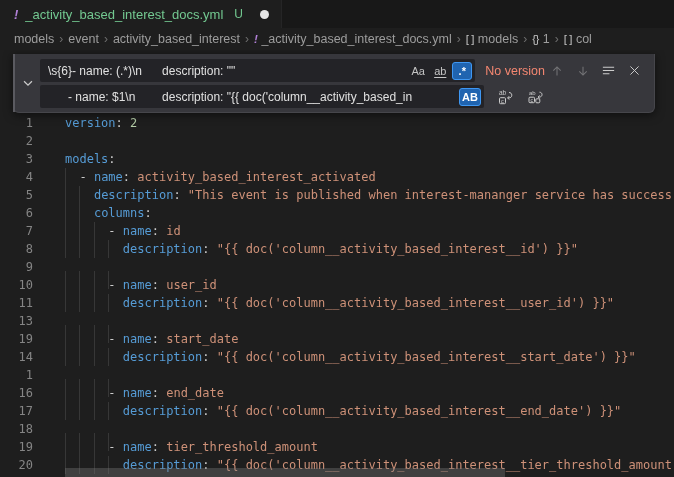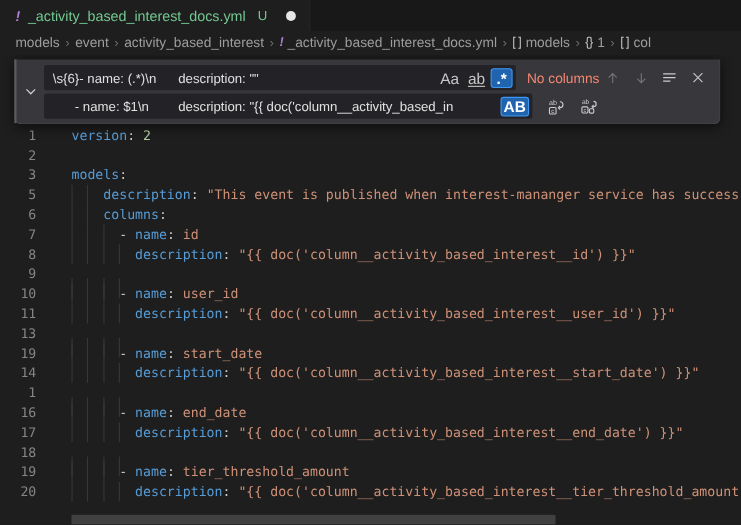"Aa" .opt { align-items: none -> center; font-size: 14px -> 11px }
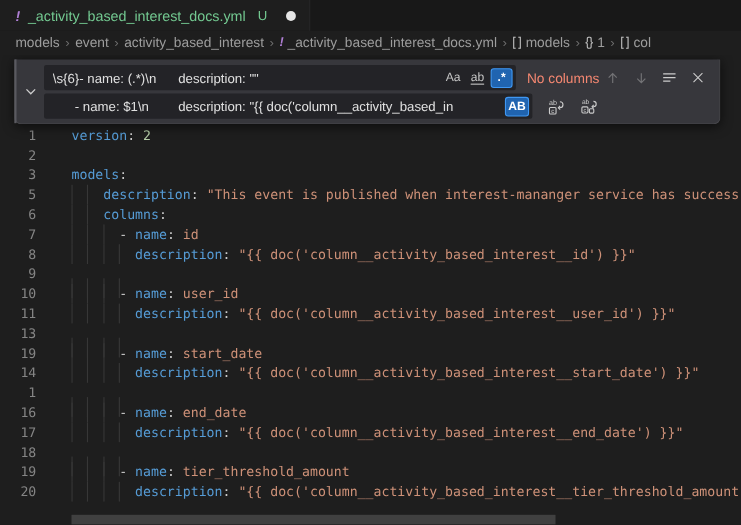"No columns" span.status { text: columns -> version }
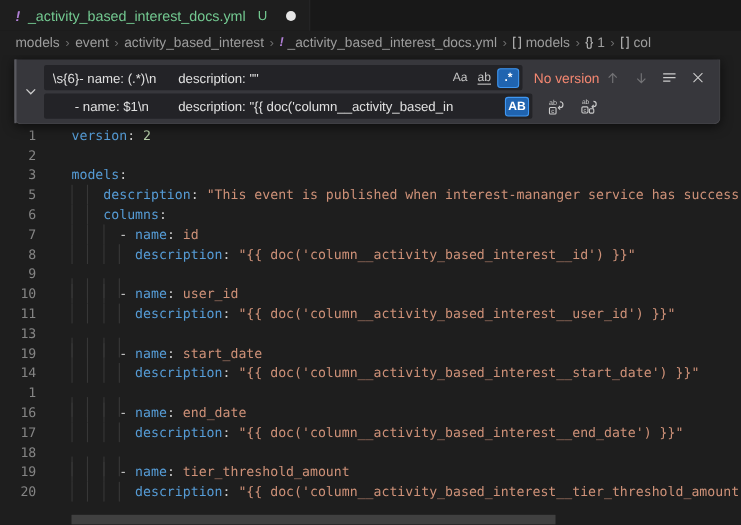"4 - name:" div.code-line { html: none -> <div><span>4</span><span><i></i><span> </span><span>- </span><span>name</span><span>:</span><span> activity_based_interest_activated</span></span></div> }
